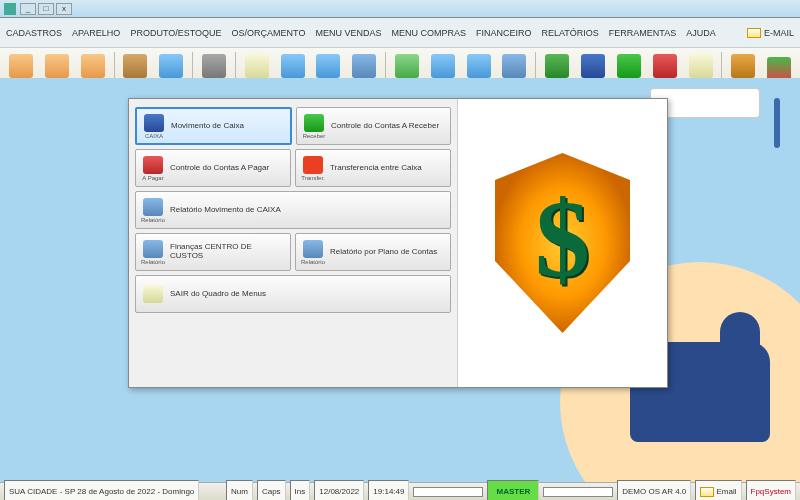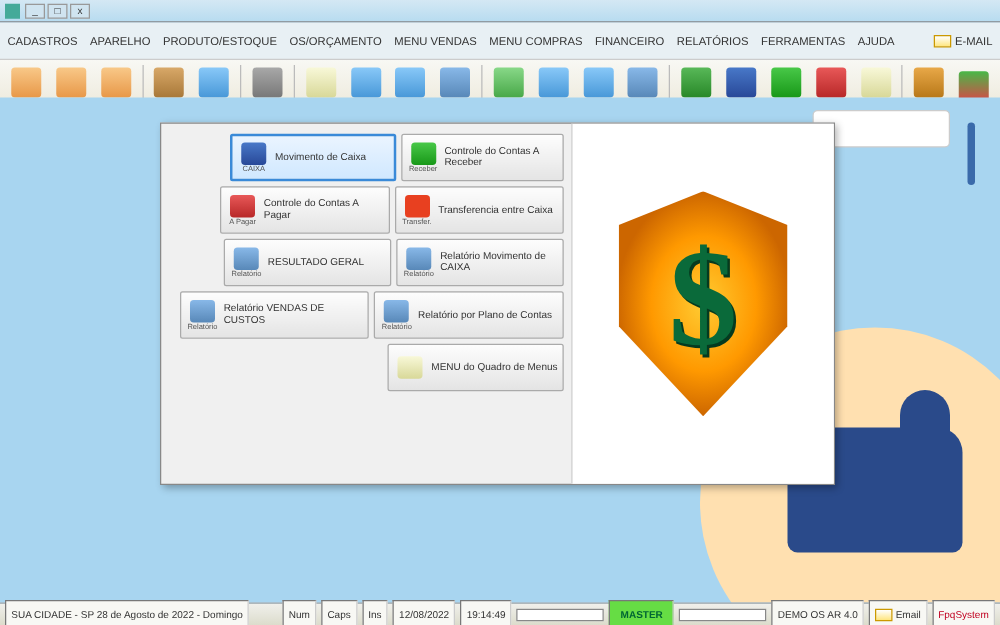"Movimento de Caixa" .panel-left { align-items: flex-end -> none }
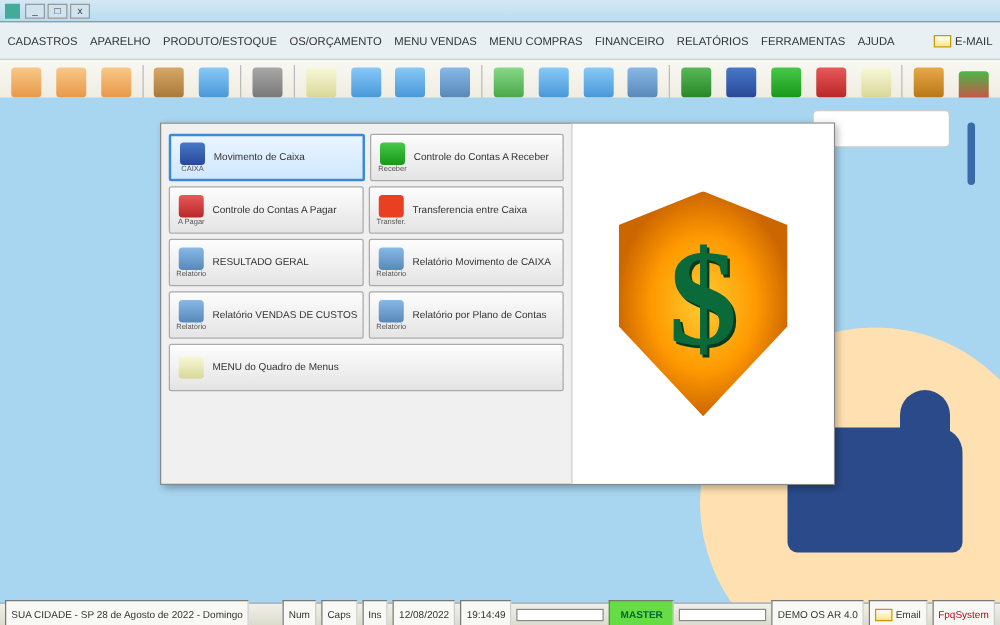"RESULTADO GERAL" div.menu-btn { html: <div> <div> <div></div> <div>Relatório</div> </div> <div>RESULTADO GERAL</div> </div> -> none }
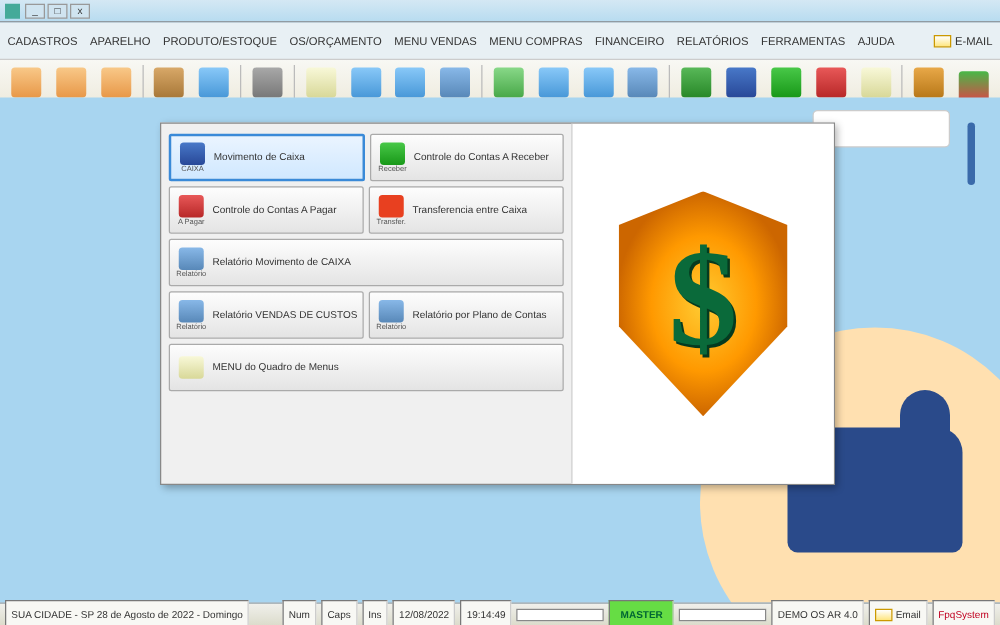"Relatório VENDAS DE CUSTOS" div.menu-lbl { text: Relatório VENDAS -> Finanças CENTRO }
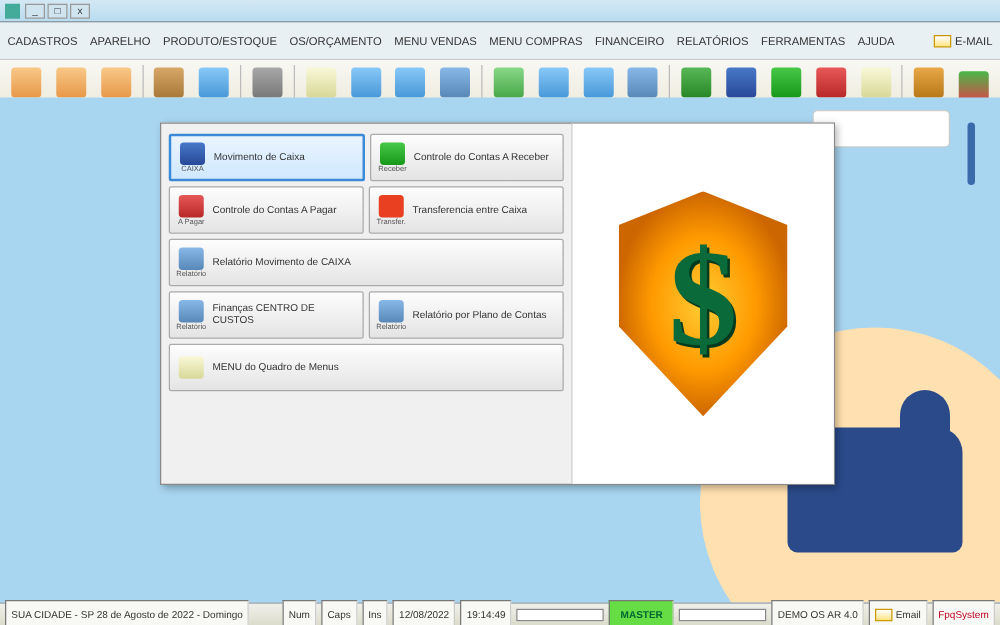"MENU do Quadro de Menus" div.menu-lbl { text: MENU -> SAIR }
